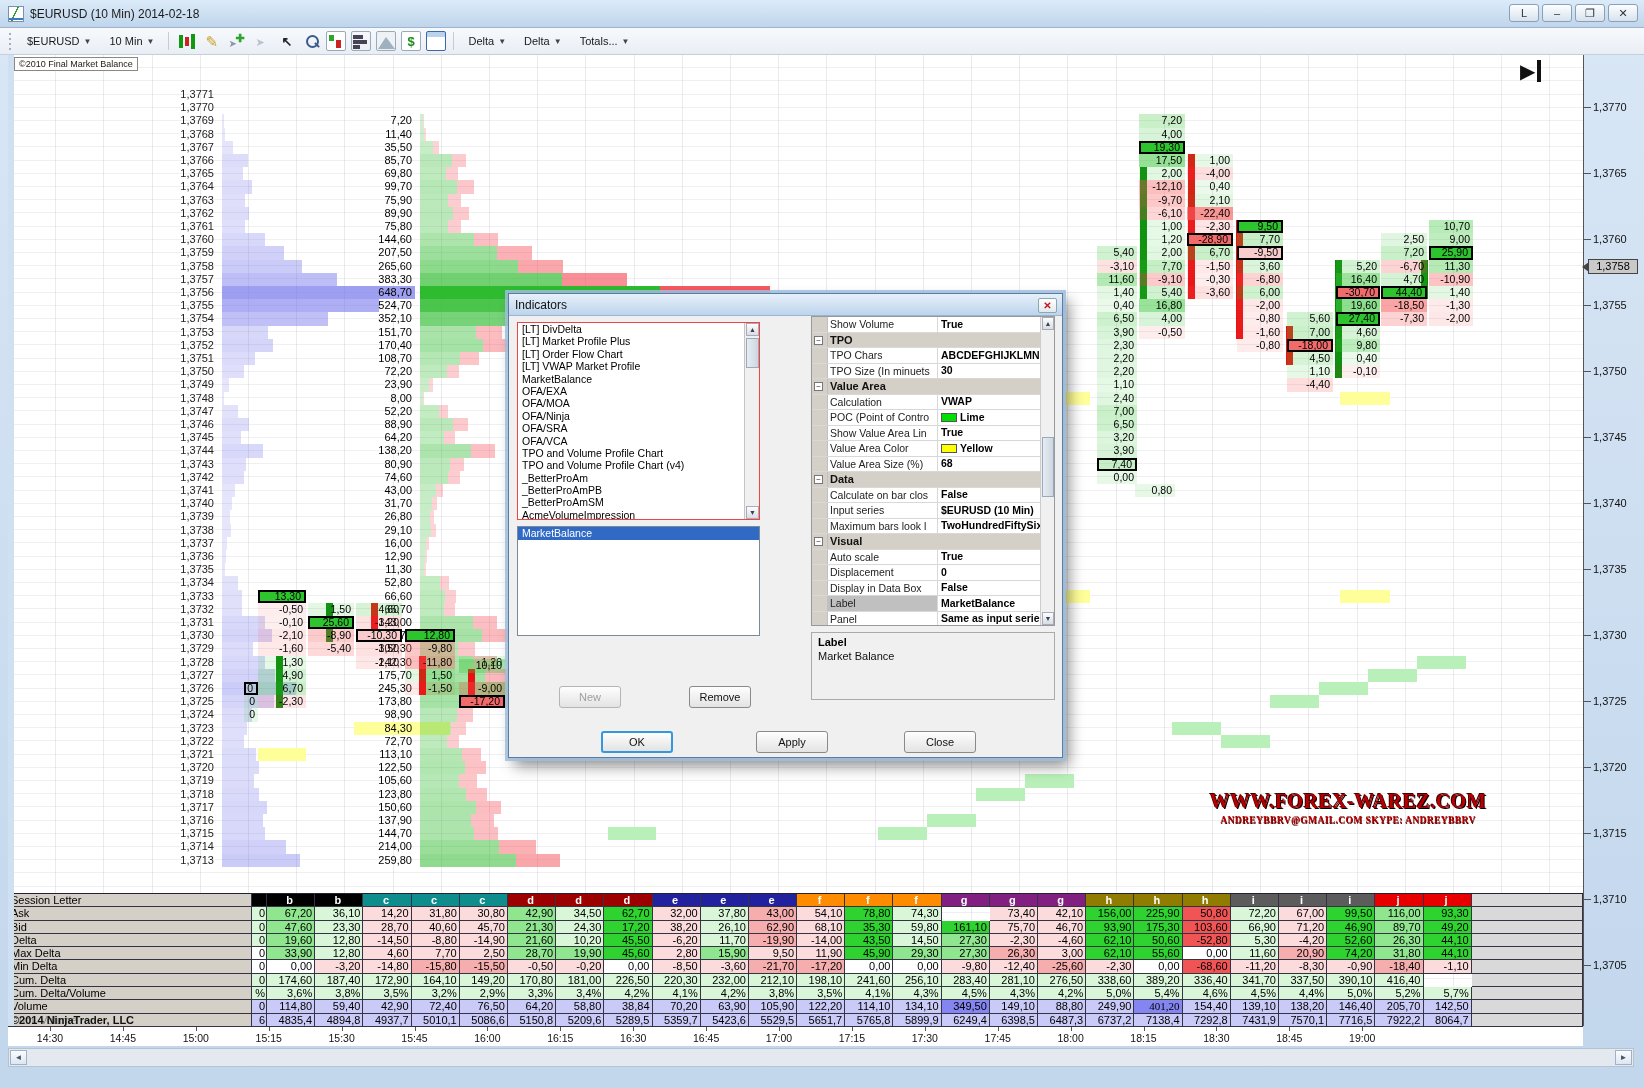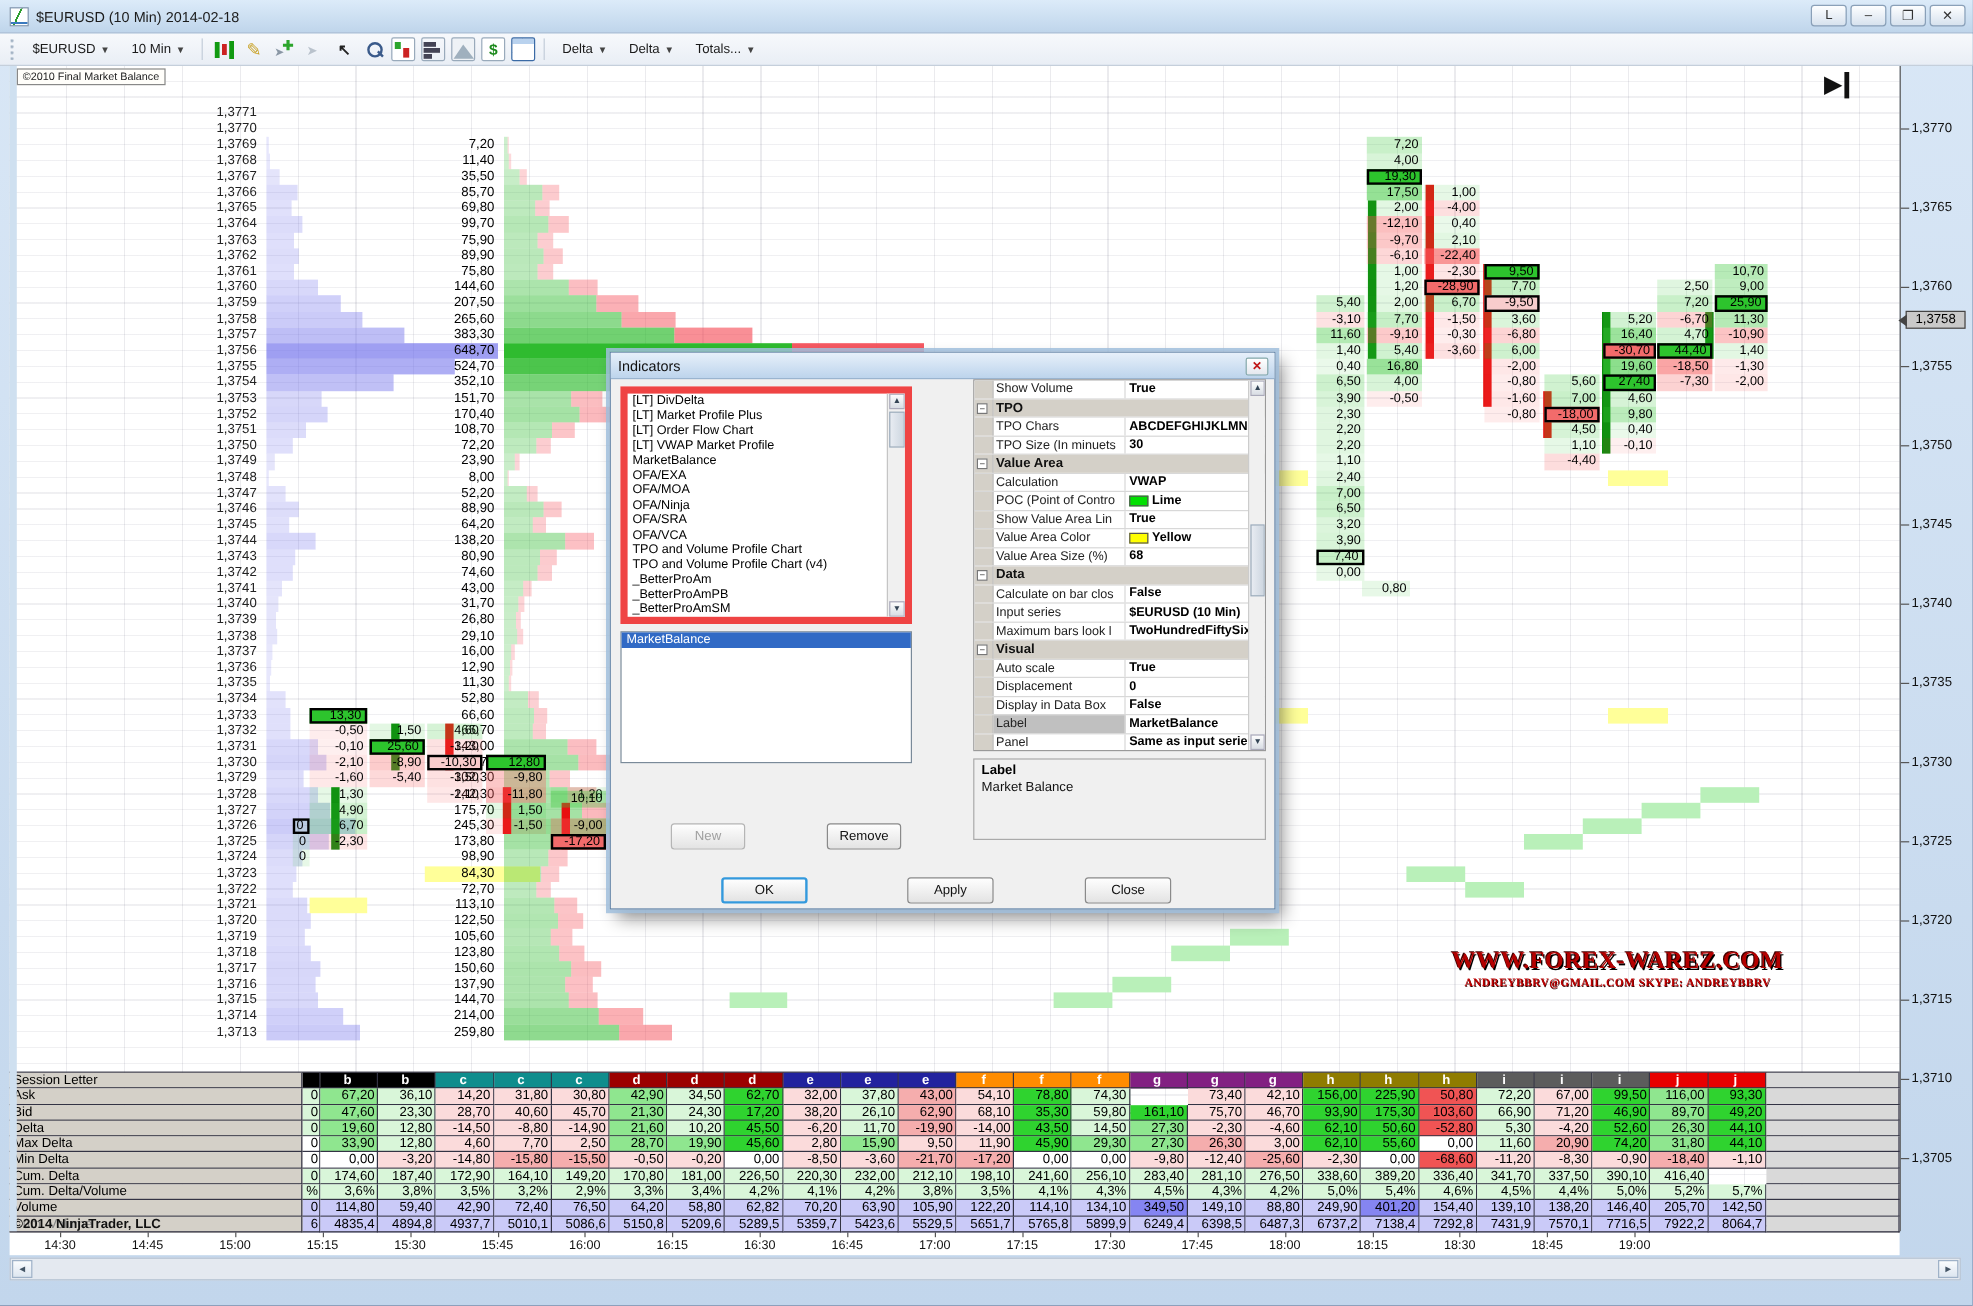"[LT] DivDelta" #ind-list { border: 6px solid #ef4444 -> 1px solid #ef4444 }
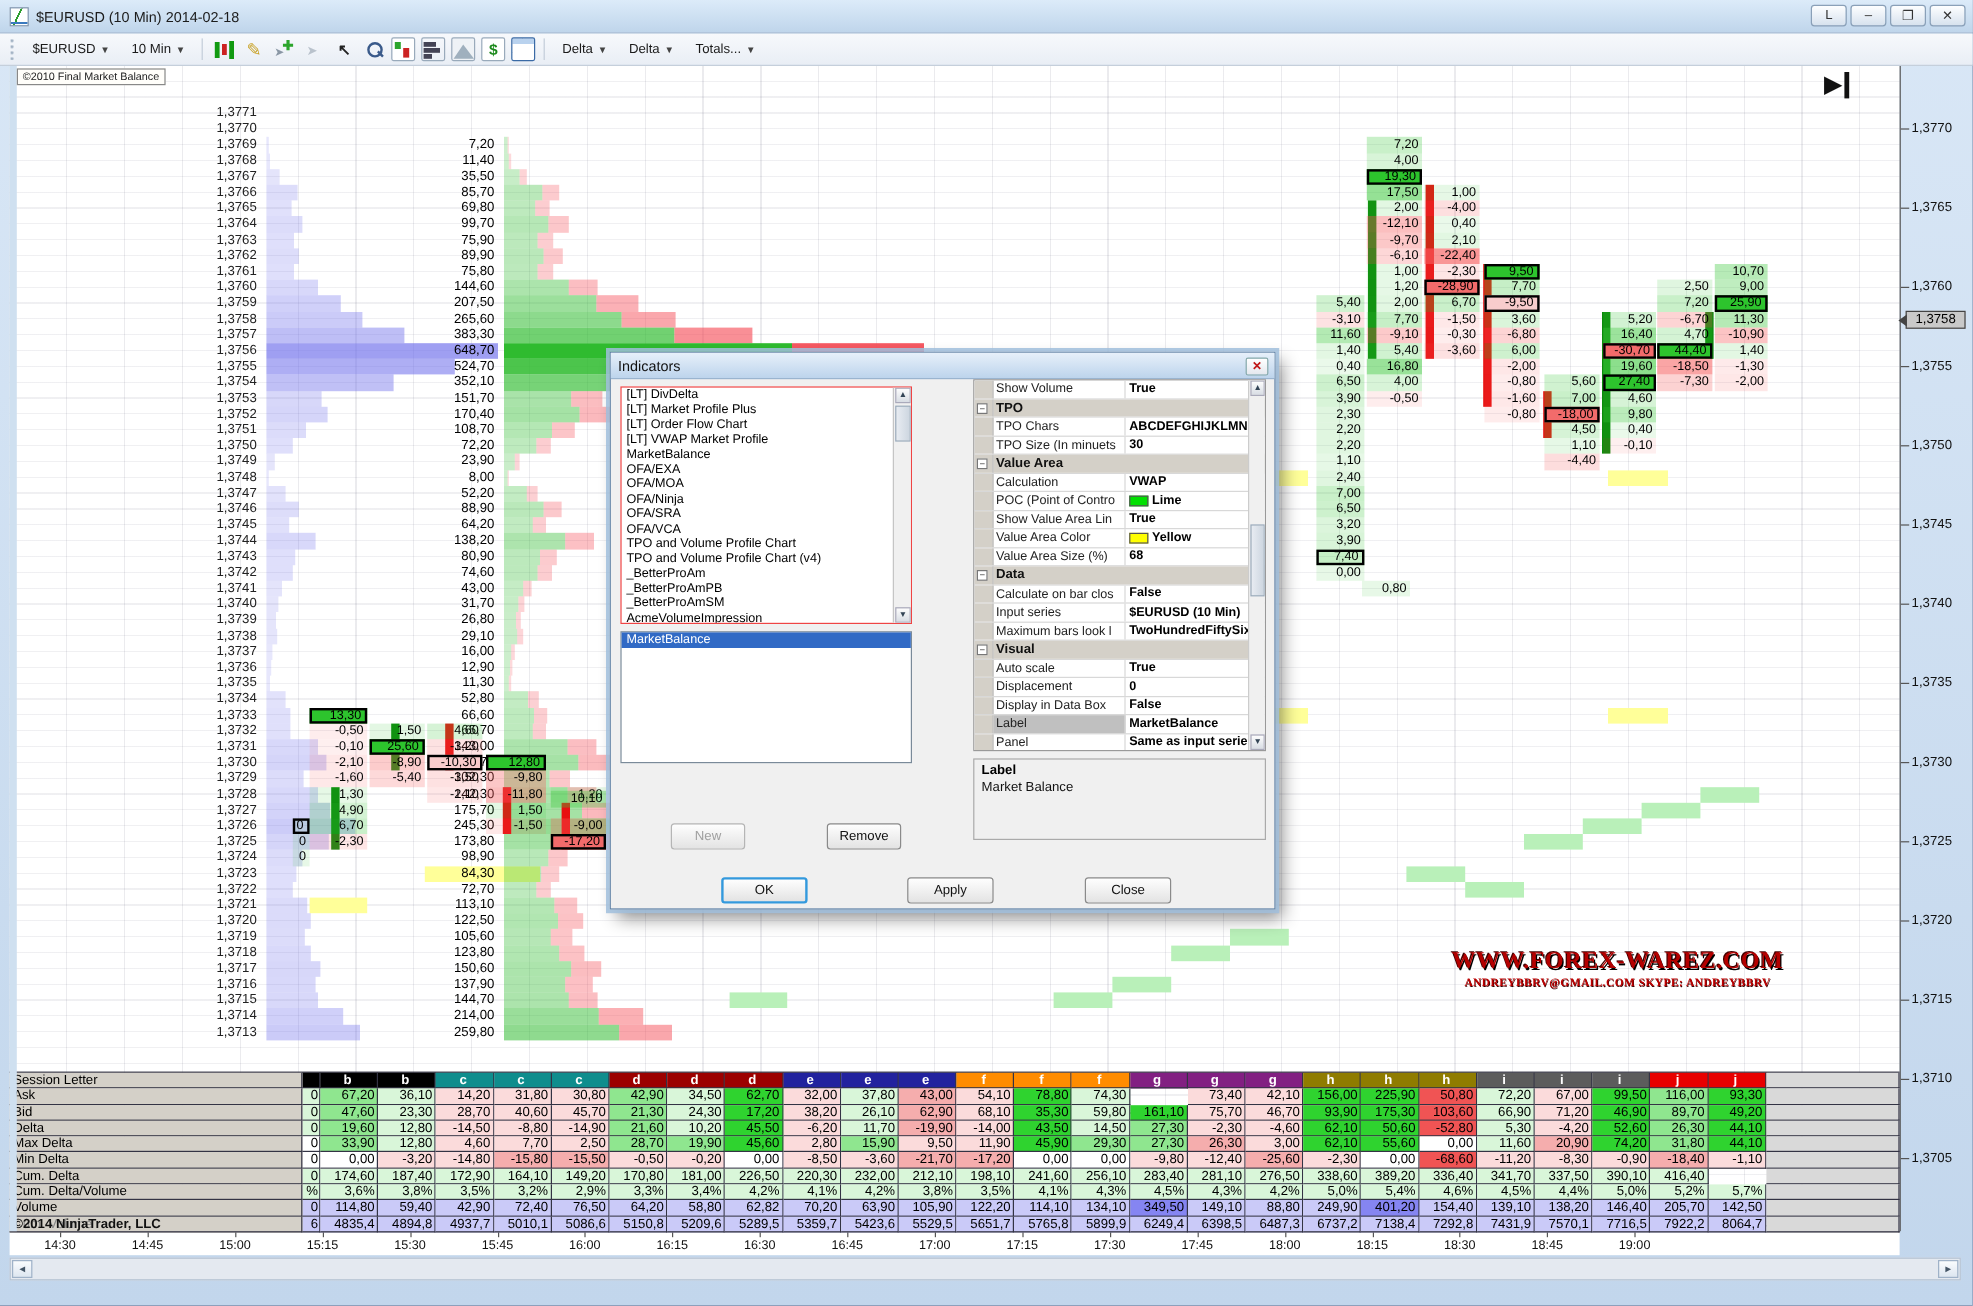"62,82" div.tcell { text: 62,82 -> 38,84 }
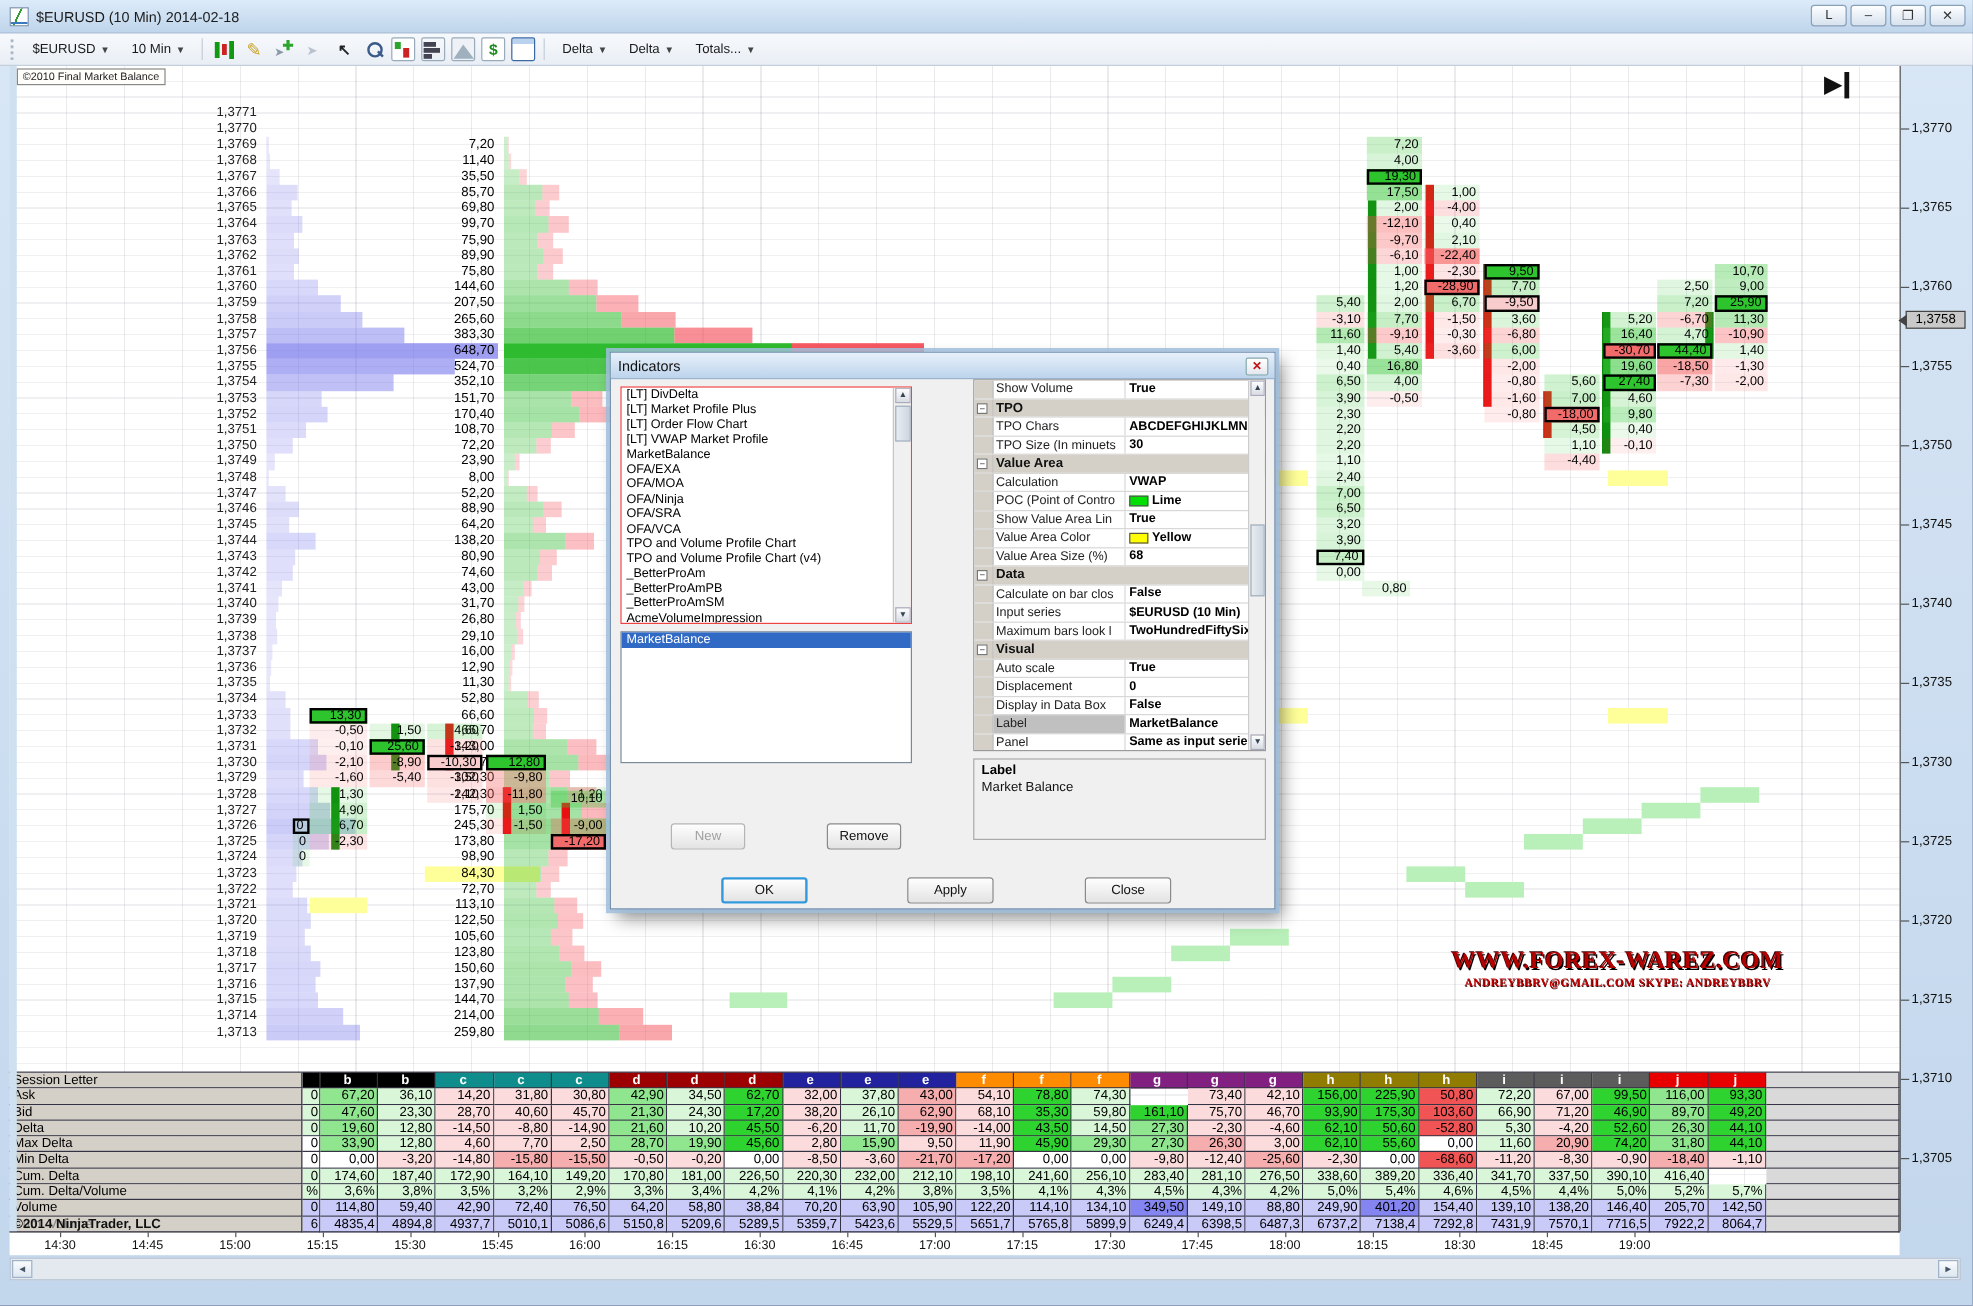"401,20" div.tcell { font-family: none -> Liberation Serif, serif }
